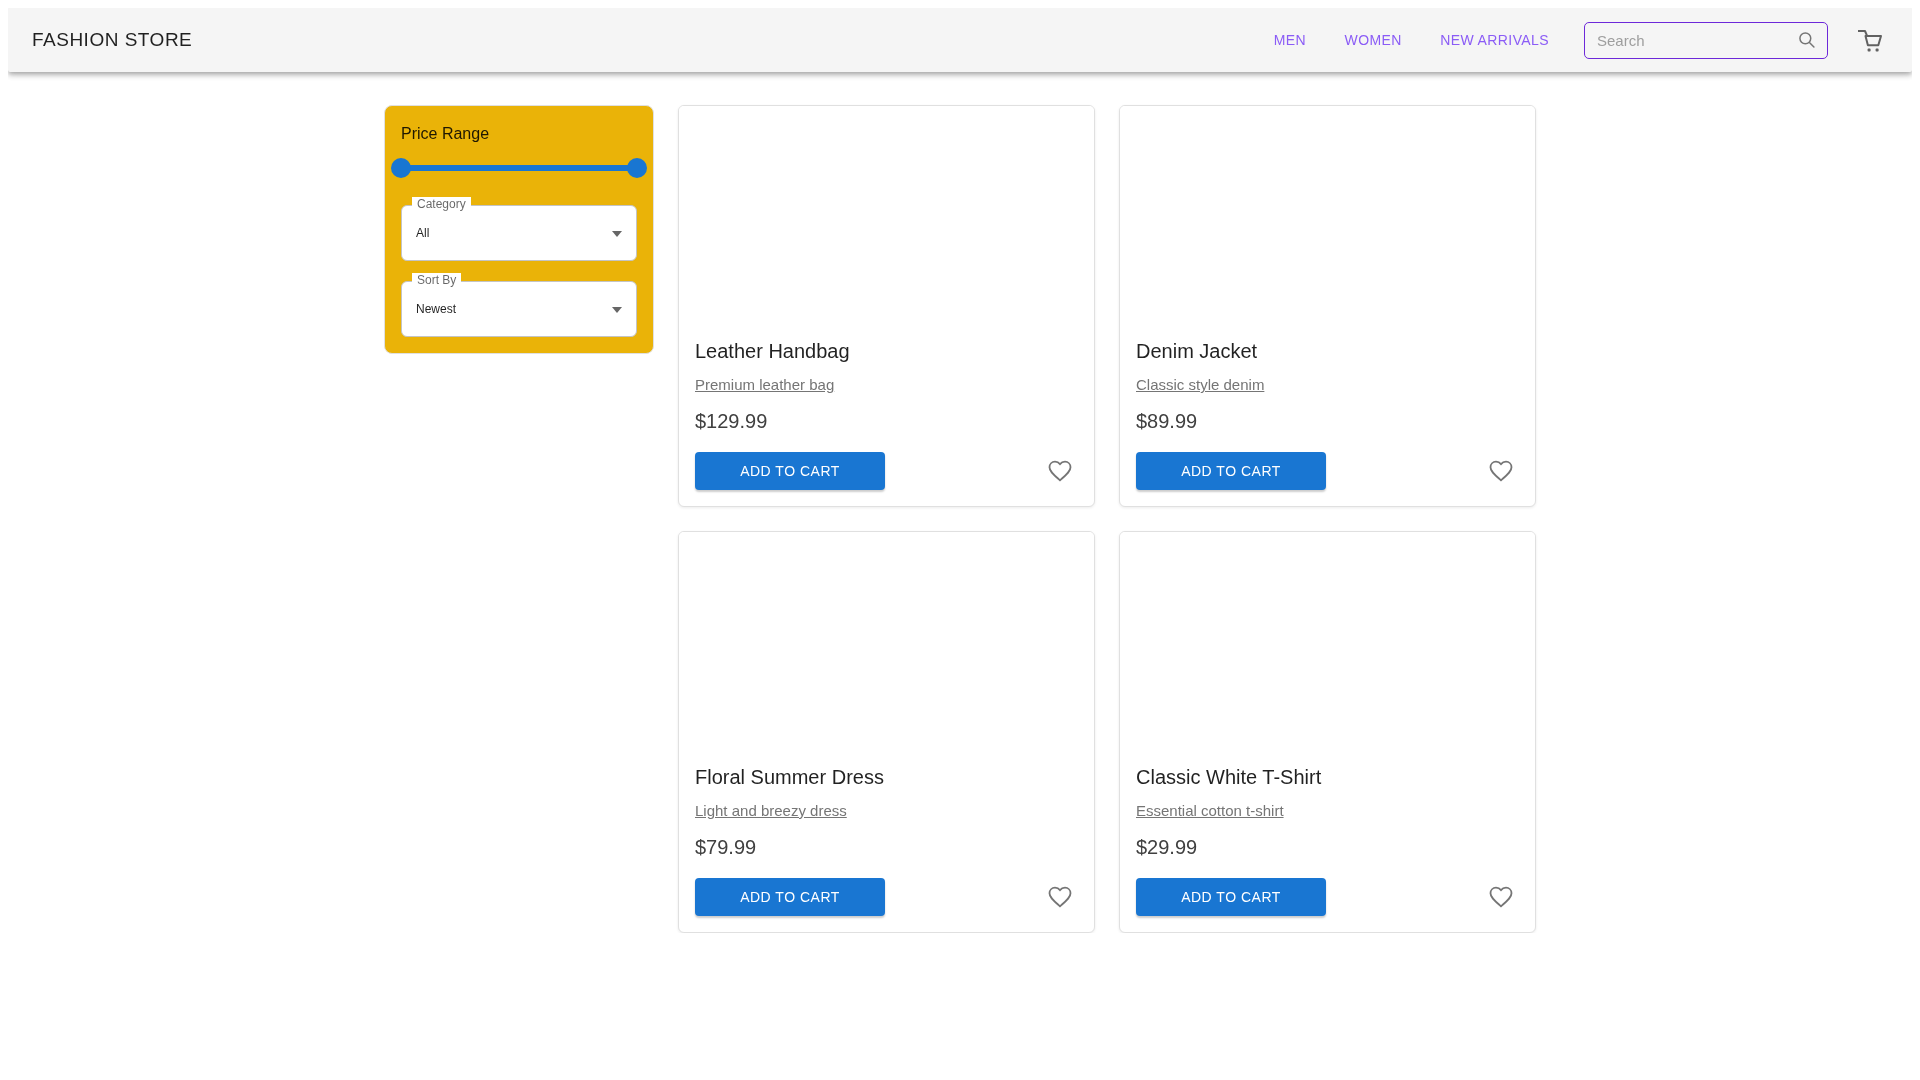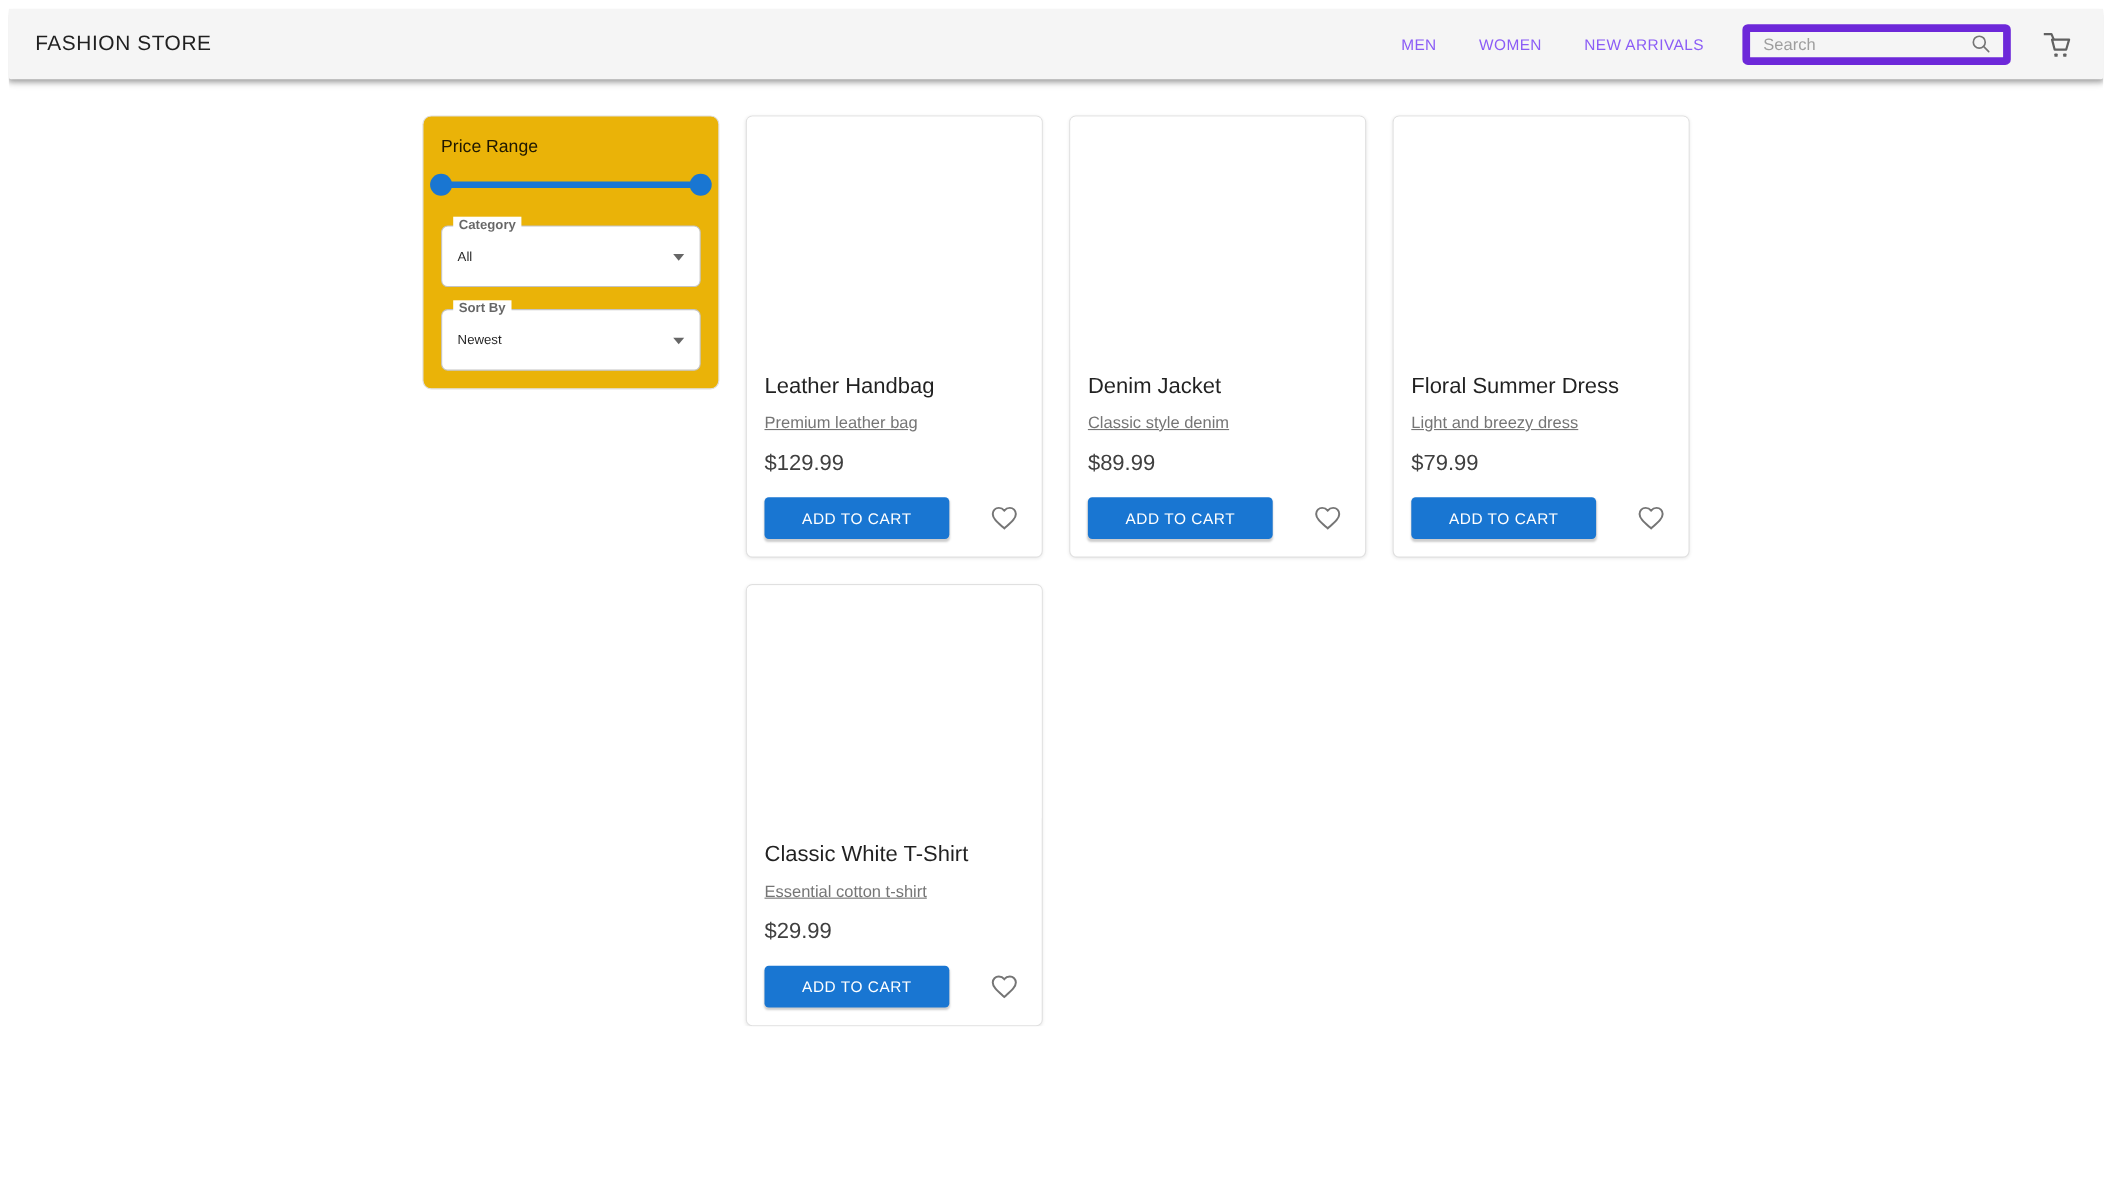"Search" .search-box { border: 7px solid #6d28d9 -> 1px solid #6d28d9 }
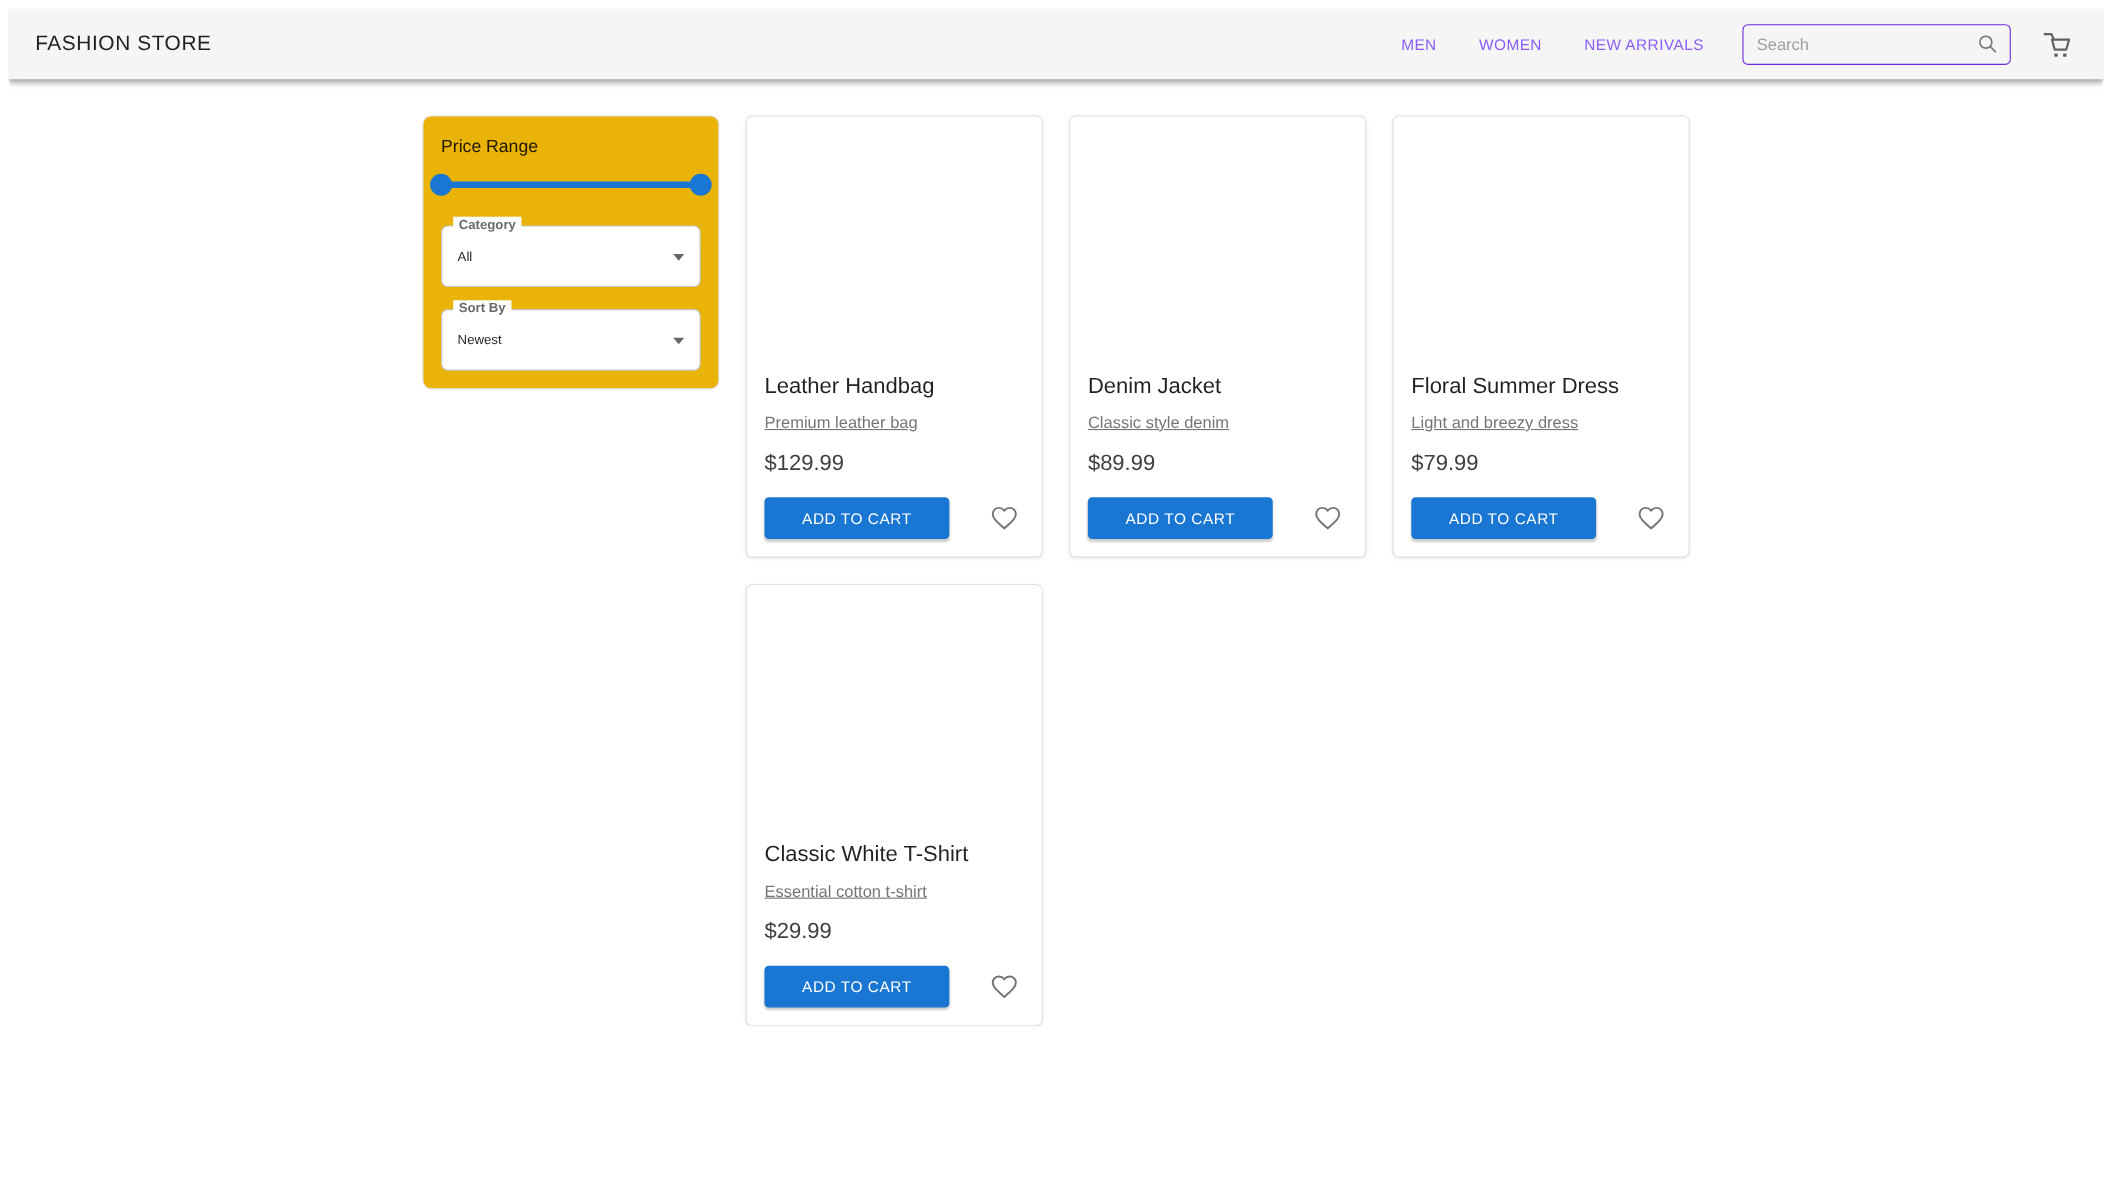"Category" .select-label { font-weight: bold -> none }
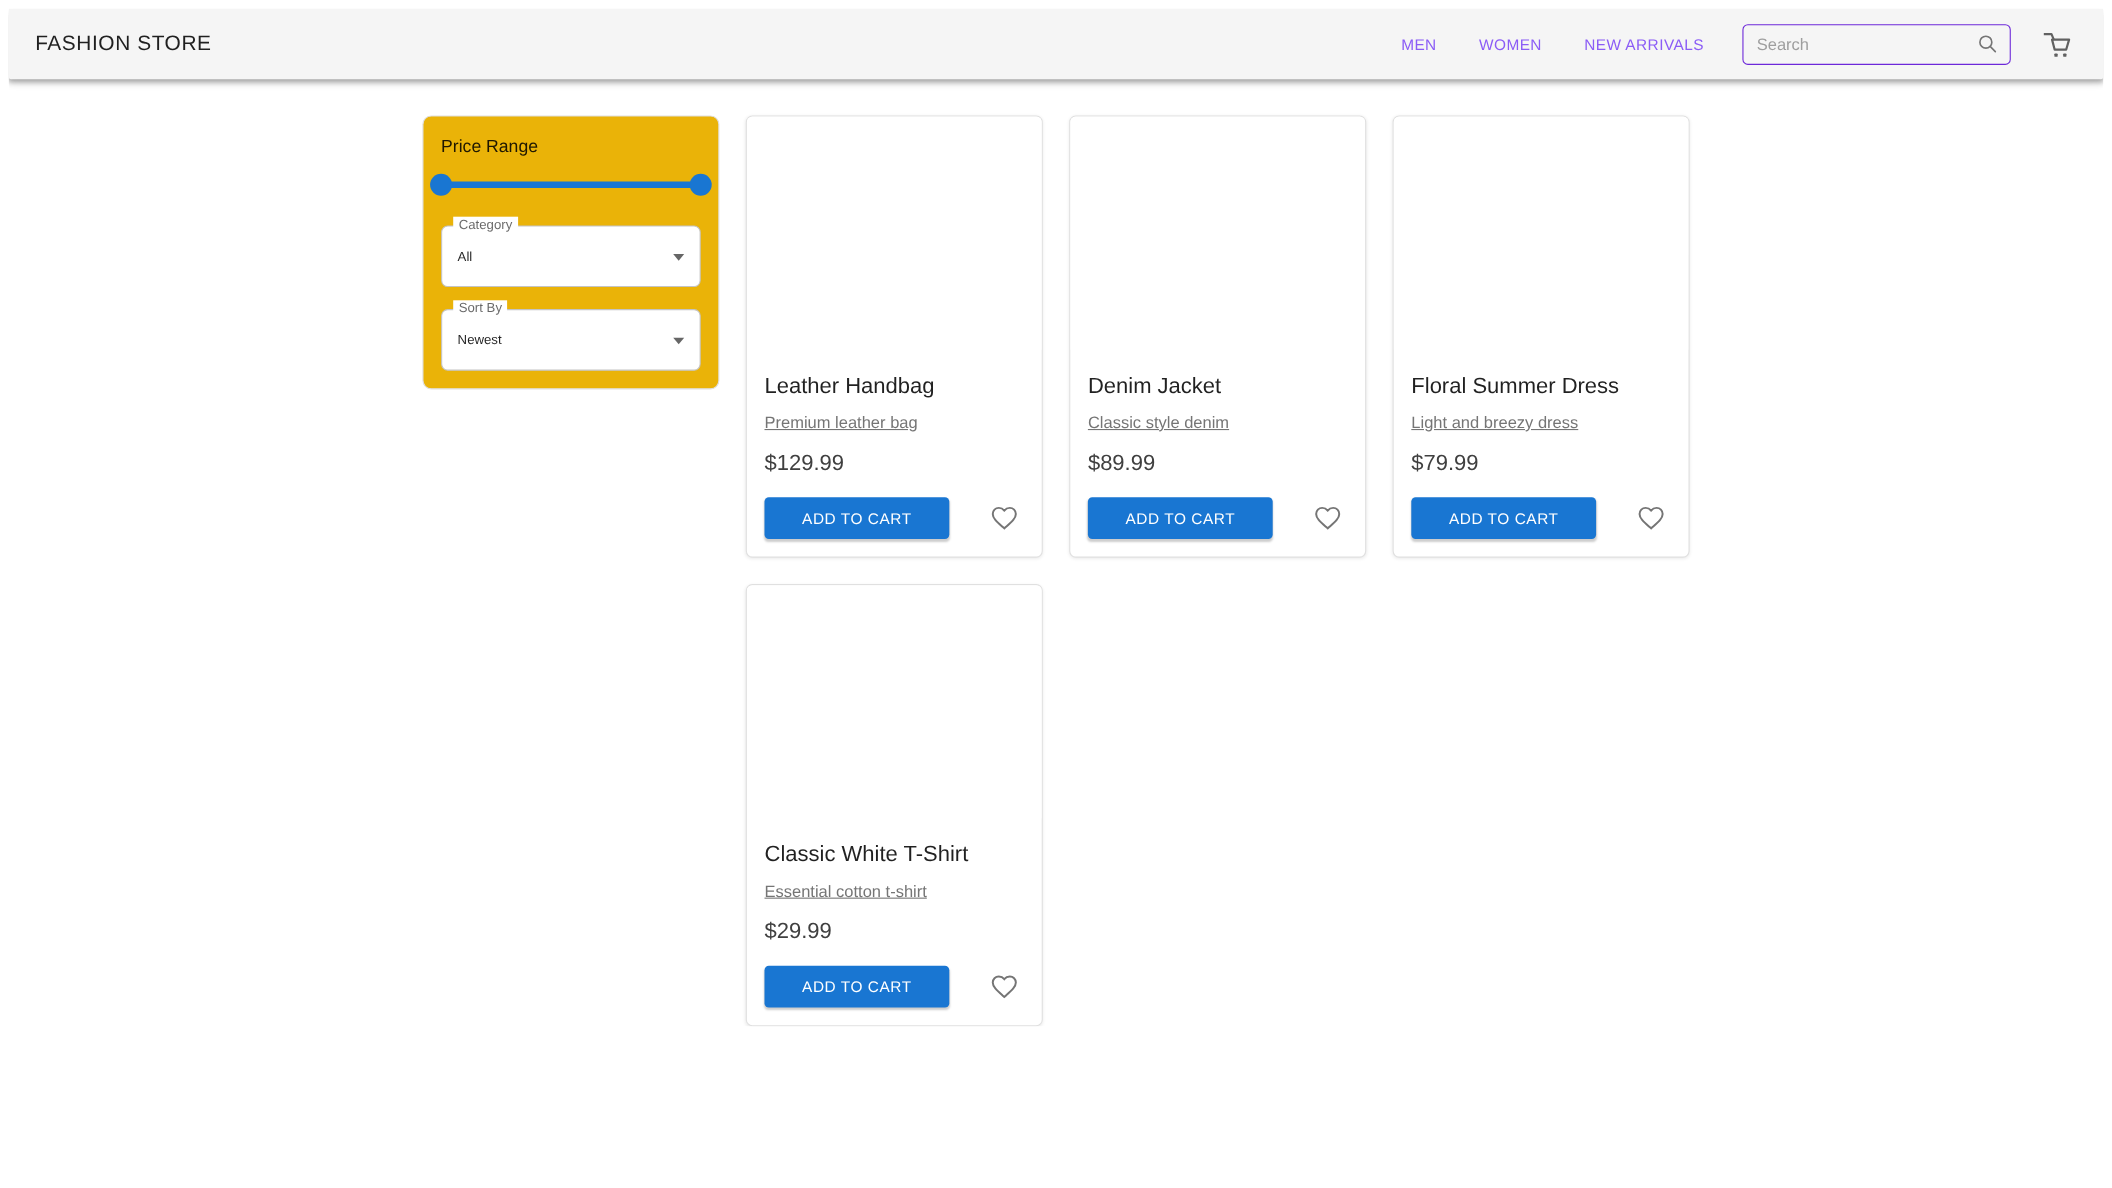"Leather Handbag" .products { grid-template-columns: repeat(3,1fr) -> repeat(2,1fr) }
